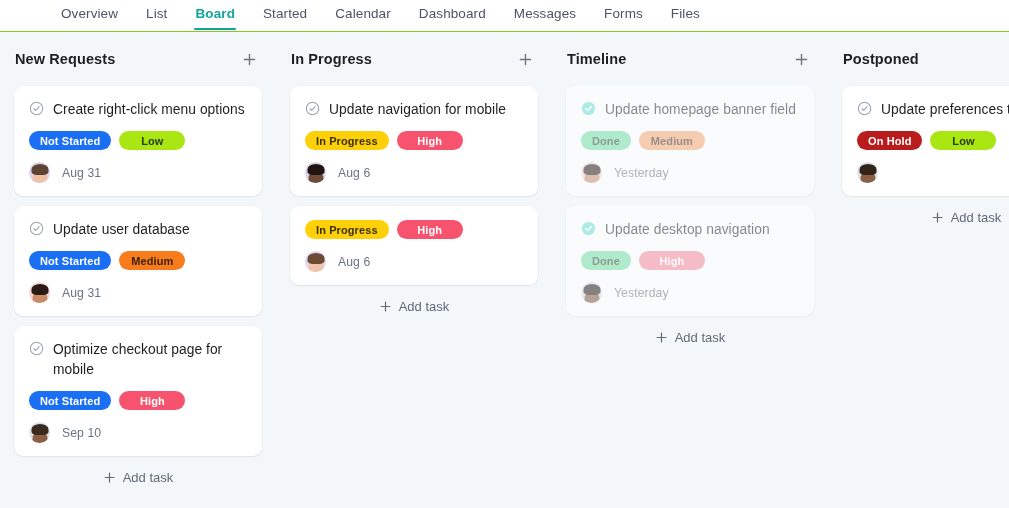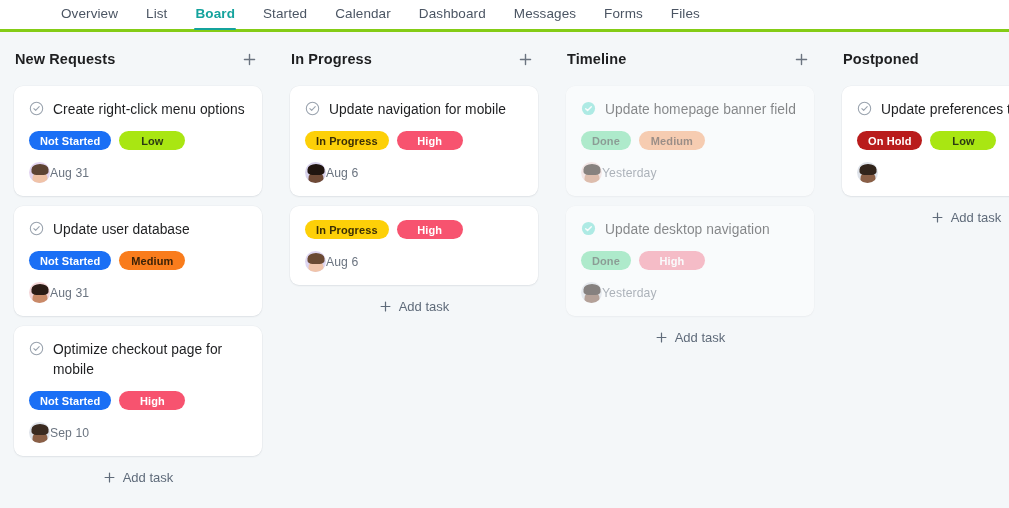"Overview" .topnav { border-bottom: 3px solid #84cc16 -> 1px solid #84cc16 }
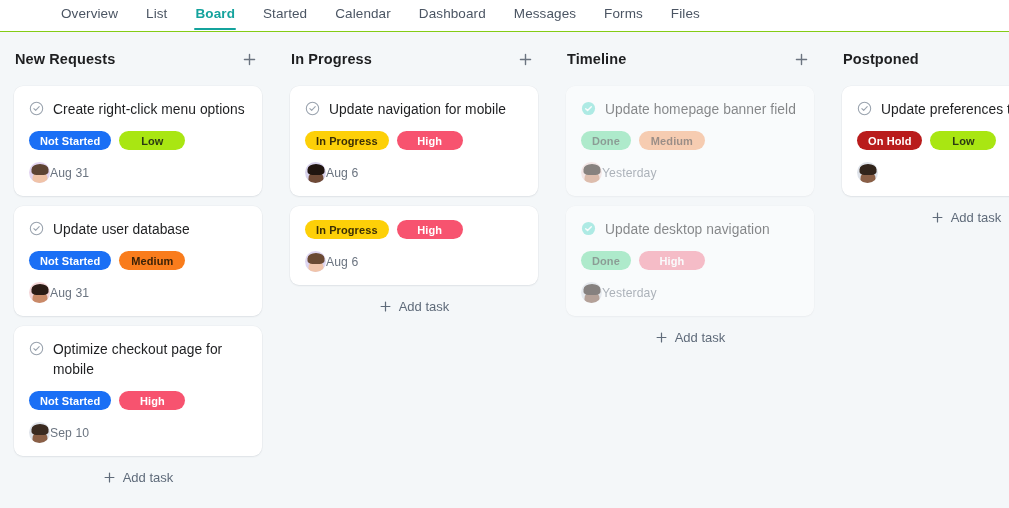"Aug 31" .meta { gap: 0 -> 12px }
